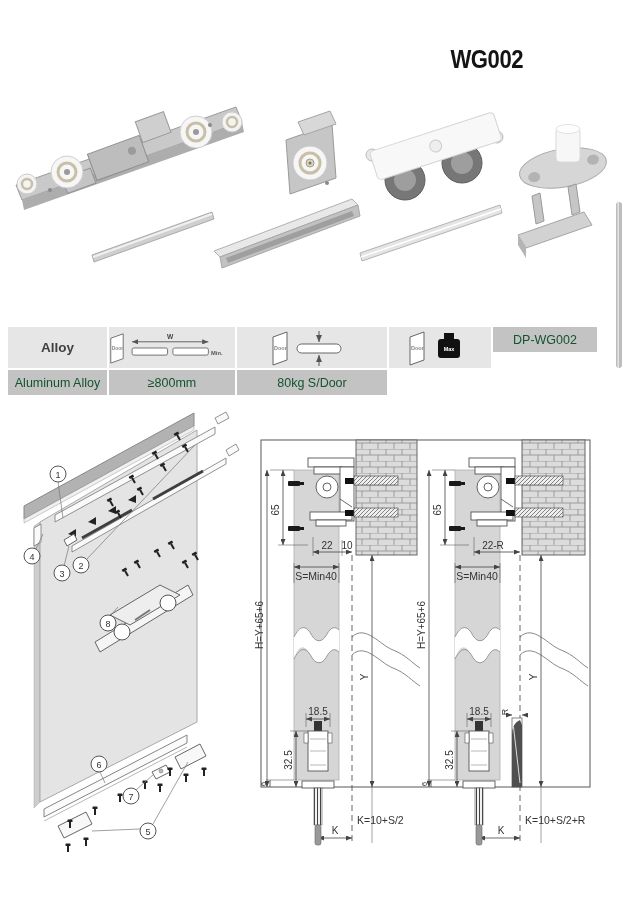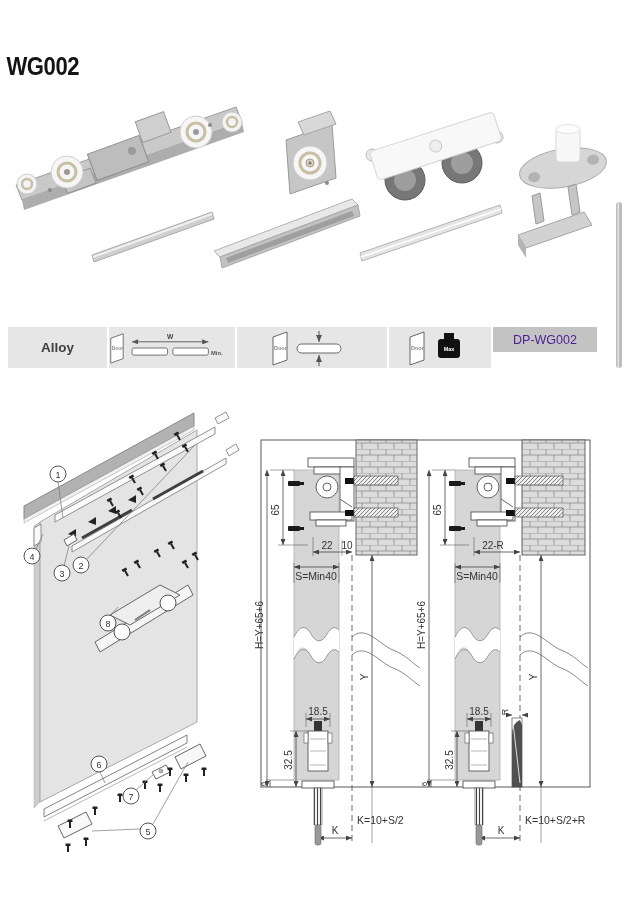"WG002" .title-wrap { text-align: left -> right; top: 51px -> 44px }
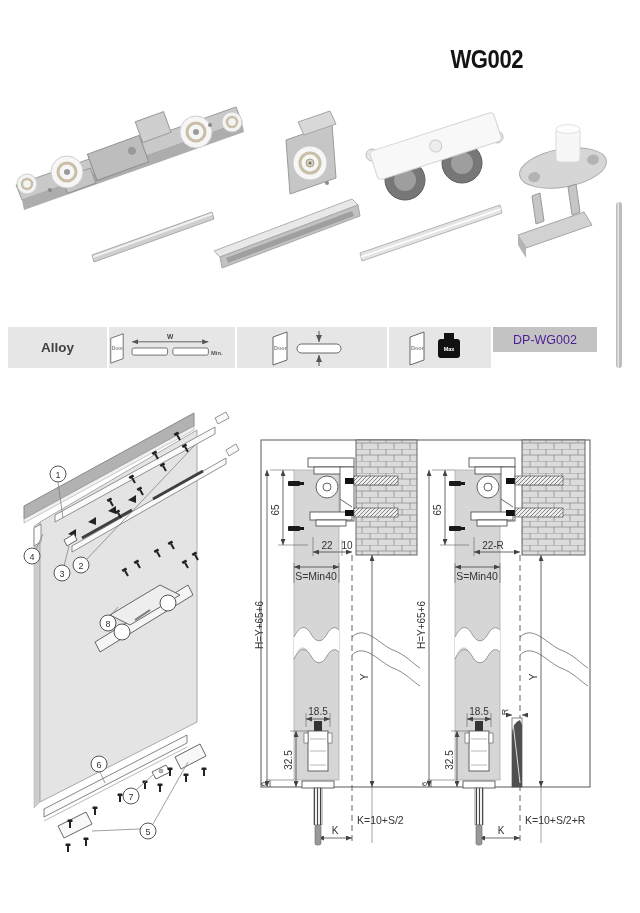"DP-WG002" .td { color: #4c1d95 -> #14532d }
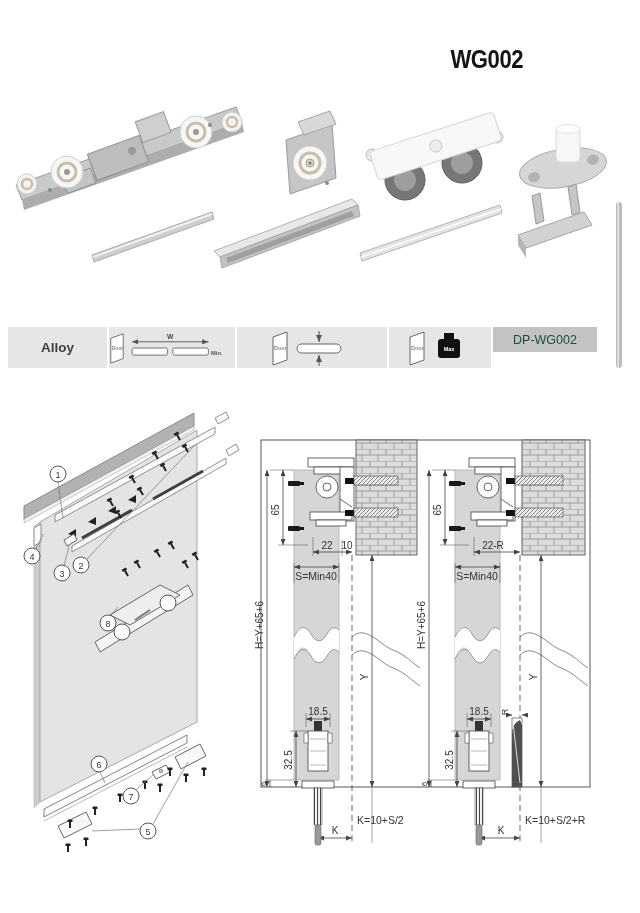"Aluminum Alloy" div.td { html: none -> <div>Aluminum Alloy</div> }
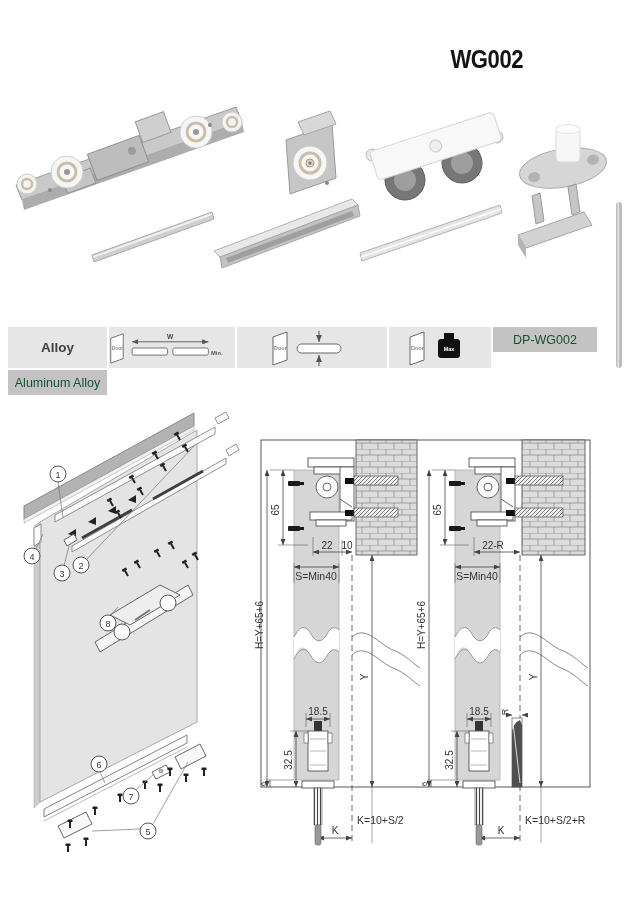"≥800mm" div.td { html: none -> <div>≥800mm</div> }
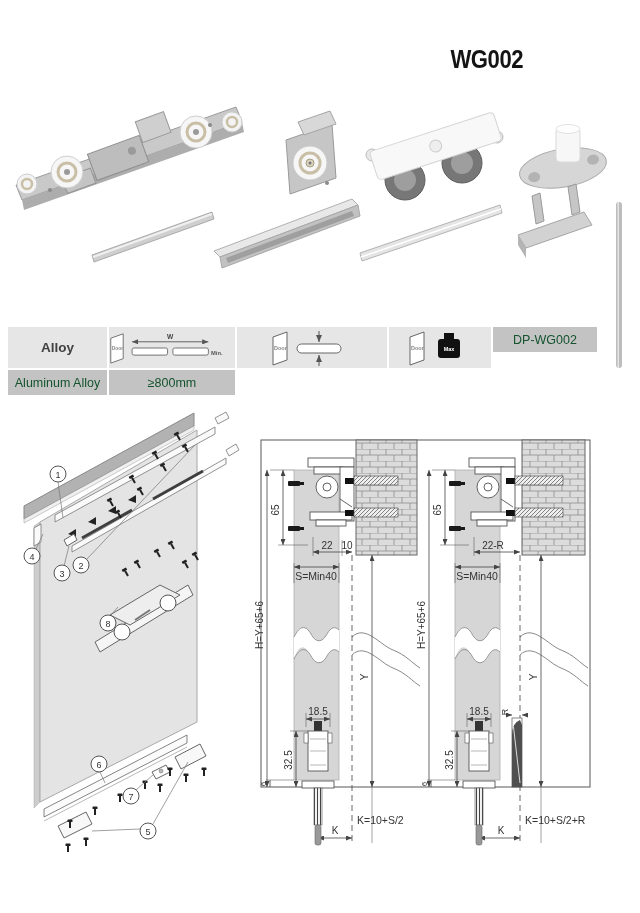"80kg S/Door" div.td { html: none -> <div>80kg S/Door</div> }
